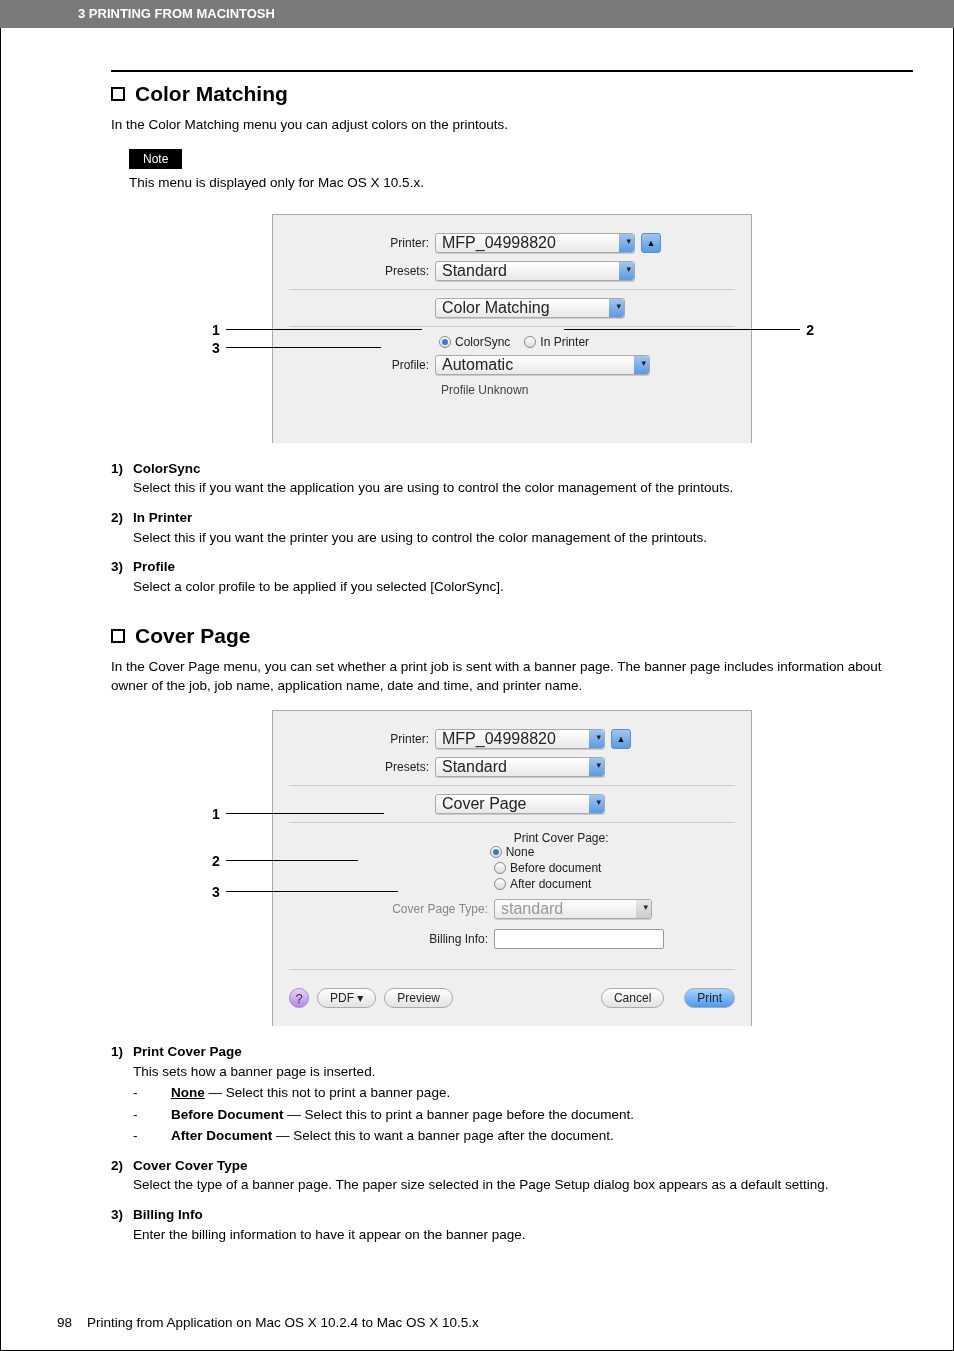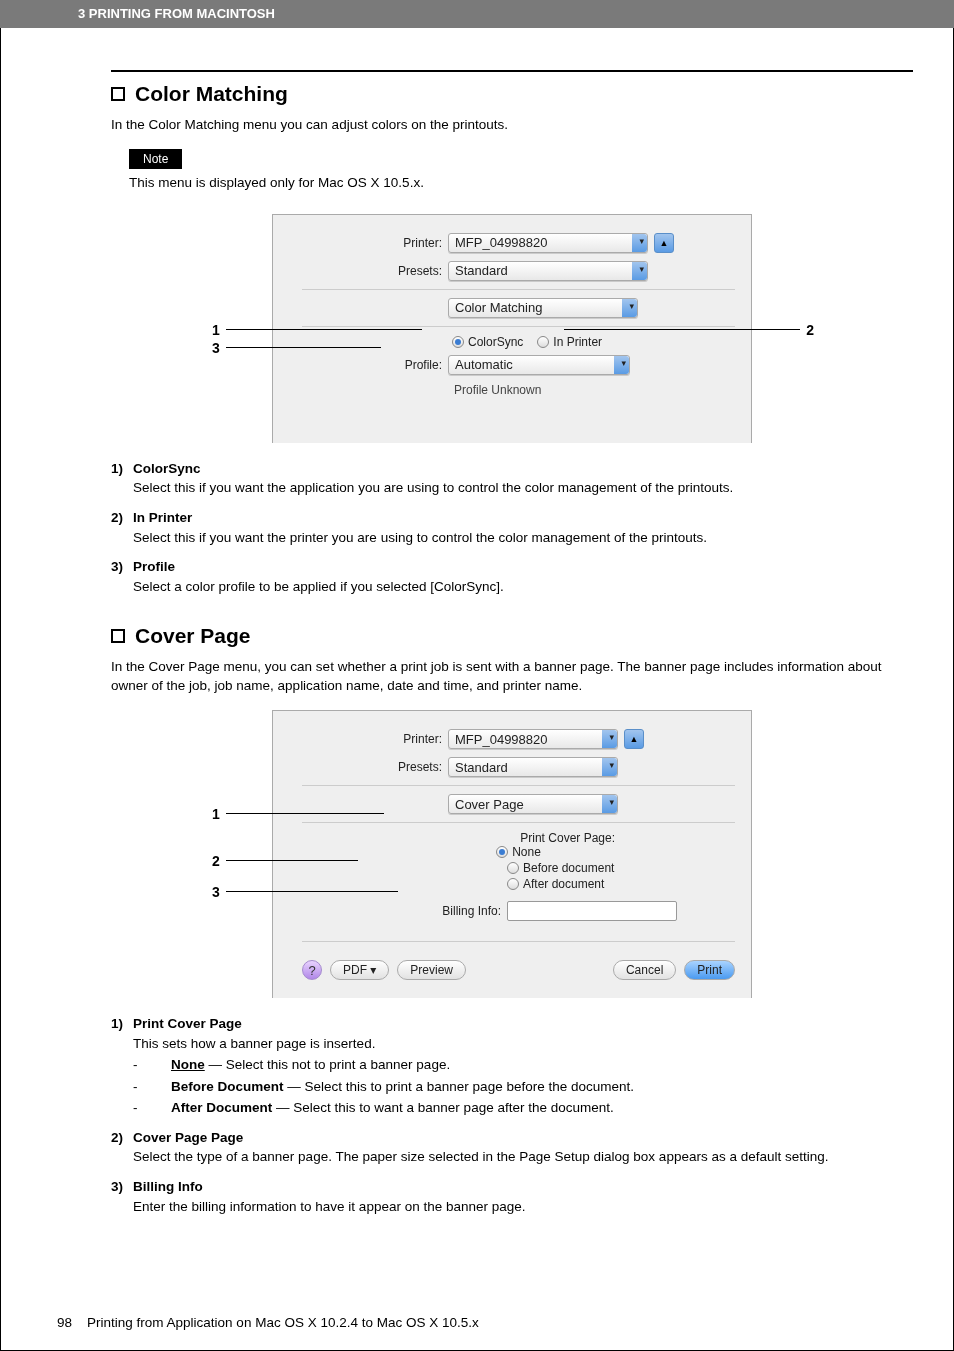"Printer:" .dialog { padding: 18px 16px 18px 29px -> 18px 16px 18px 16px }
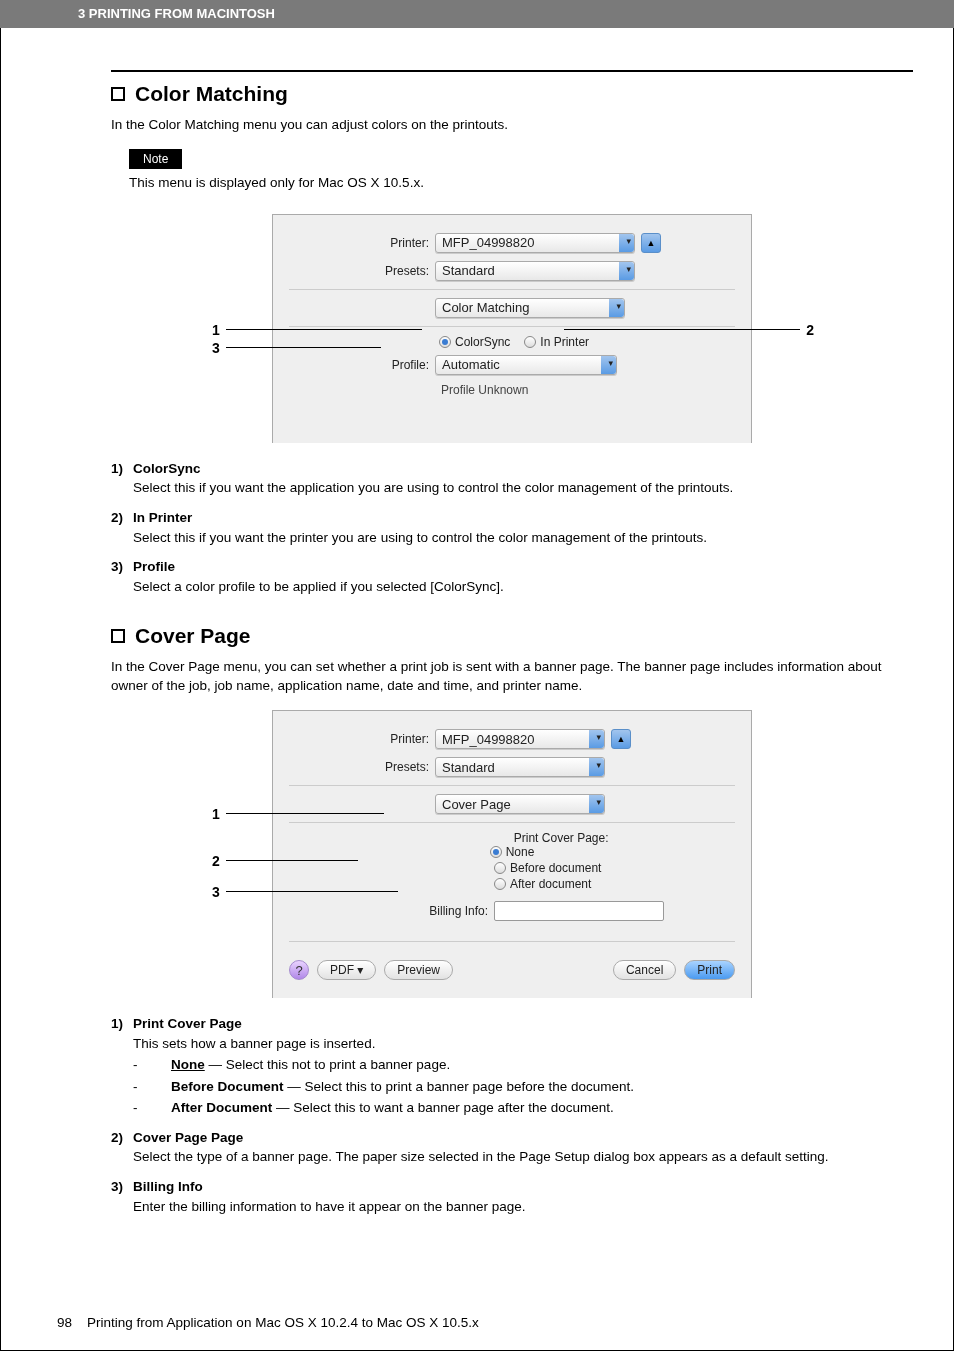"MFP_04998820" .dropdown { font-size: 13px -> 16px }
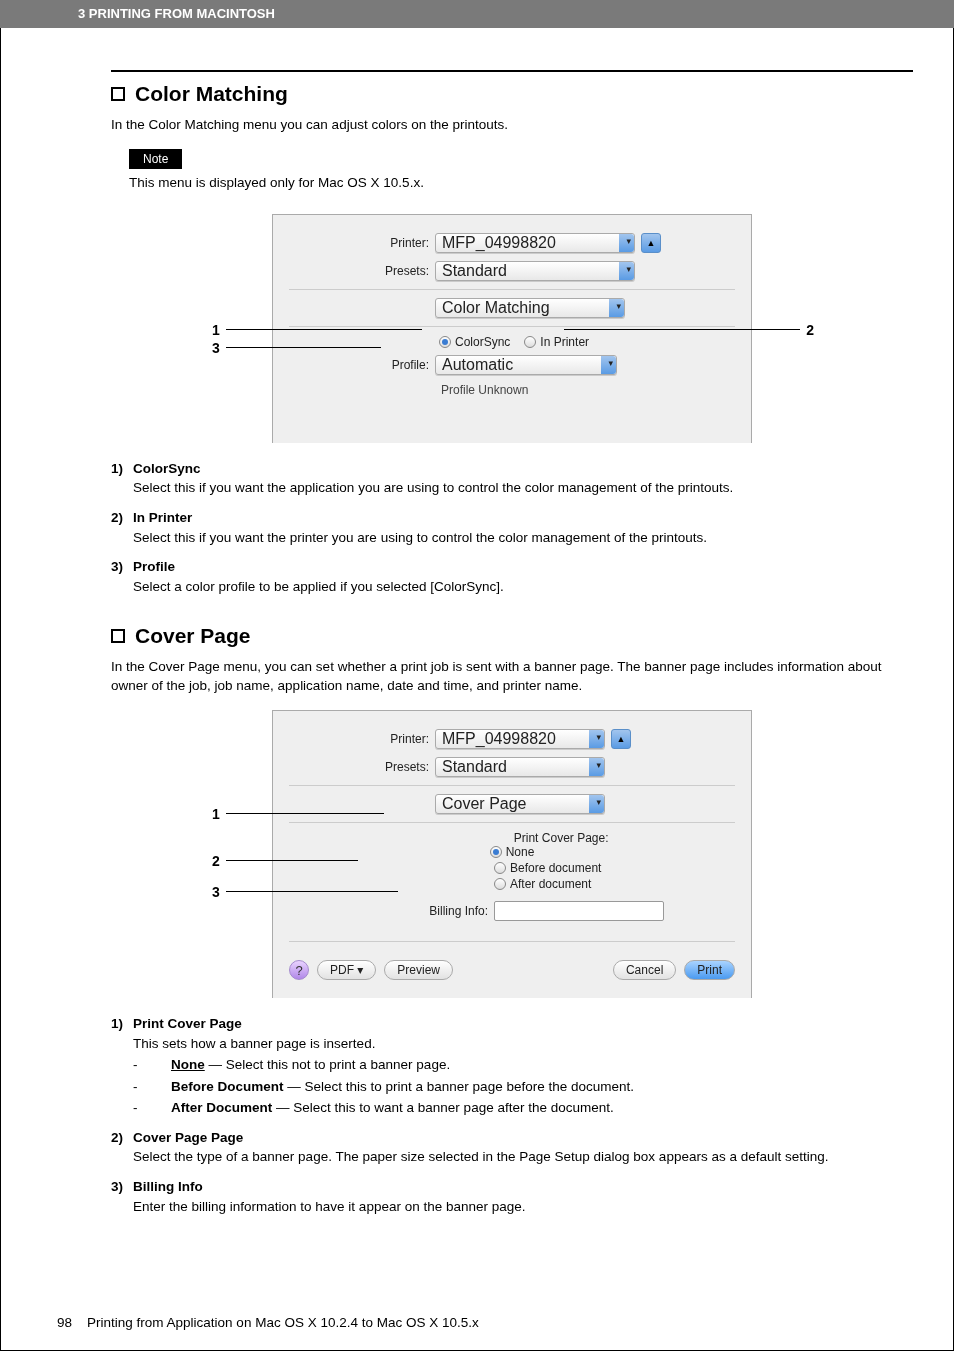"Automatic" span.dropdown { width: 182px -> 215px }
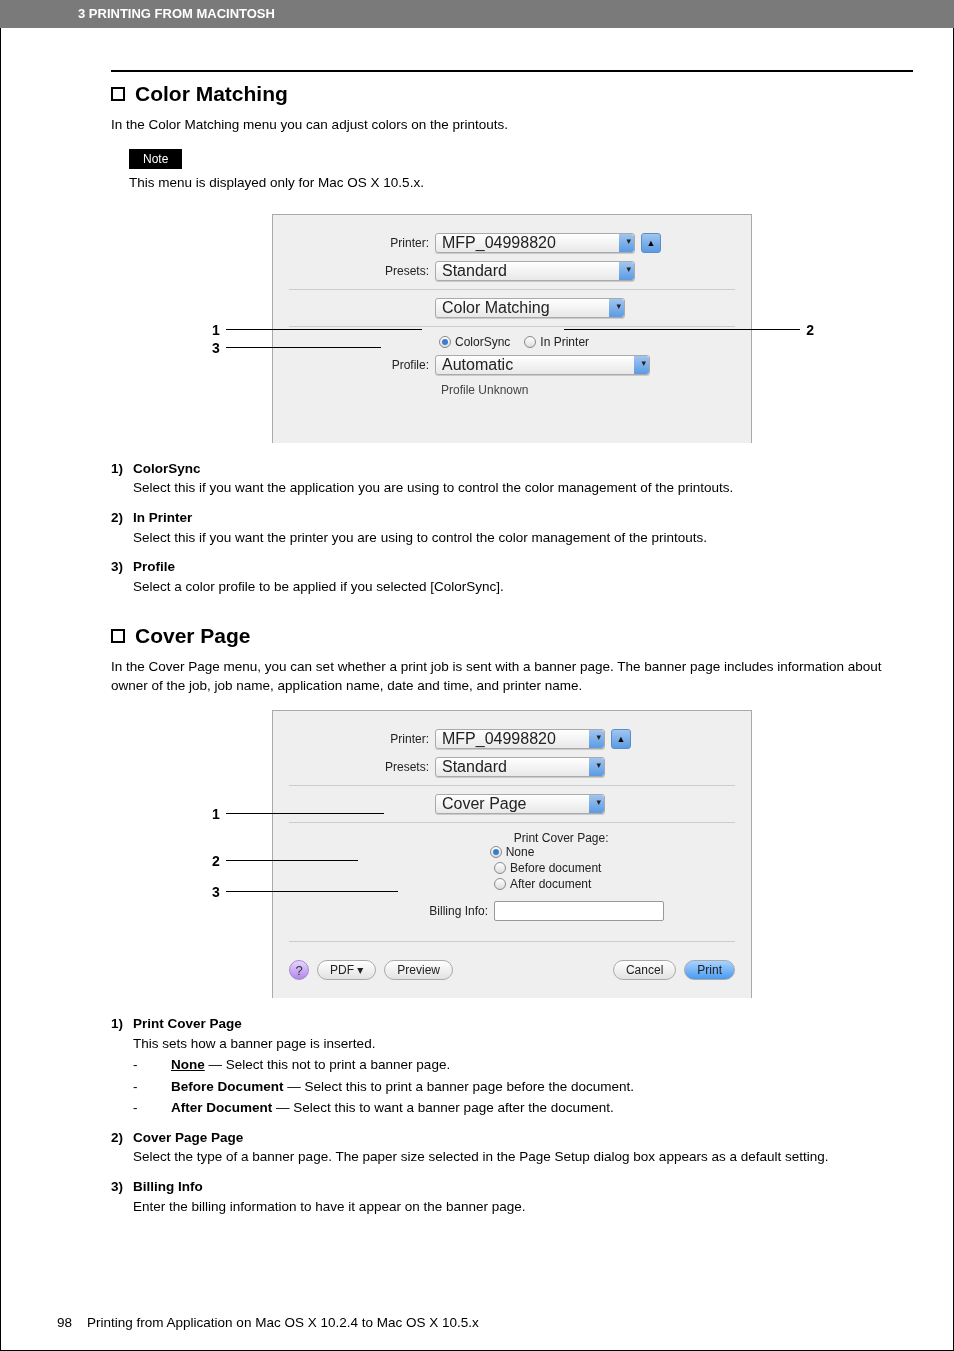"Cover Page Type:" div.dlg-row { html: none -> <div> <span>Cover Page Type:</span> <span>standard</span> </div> }
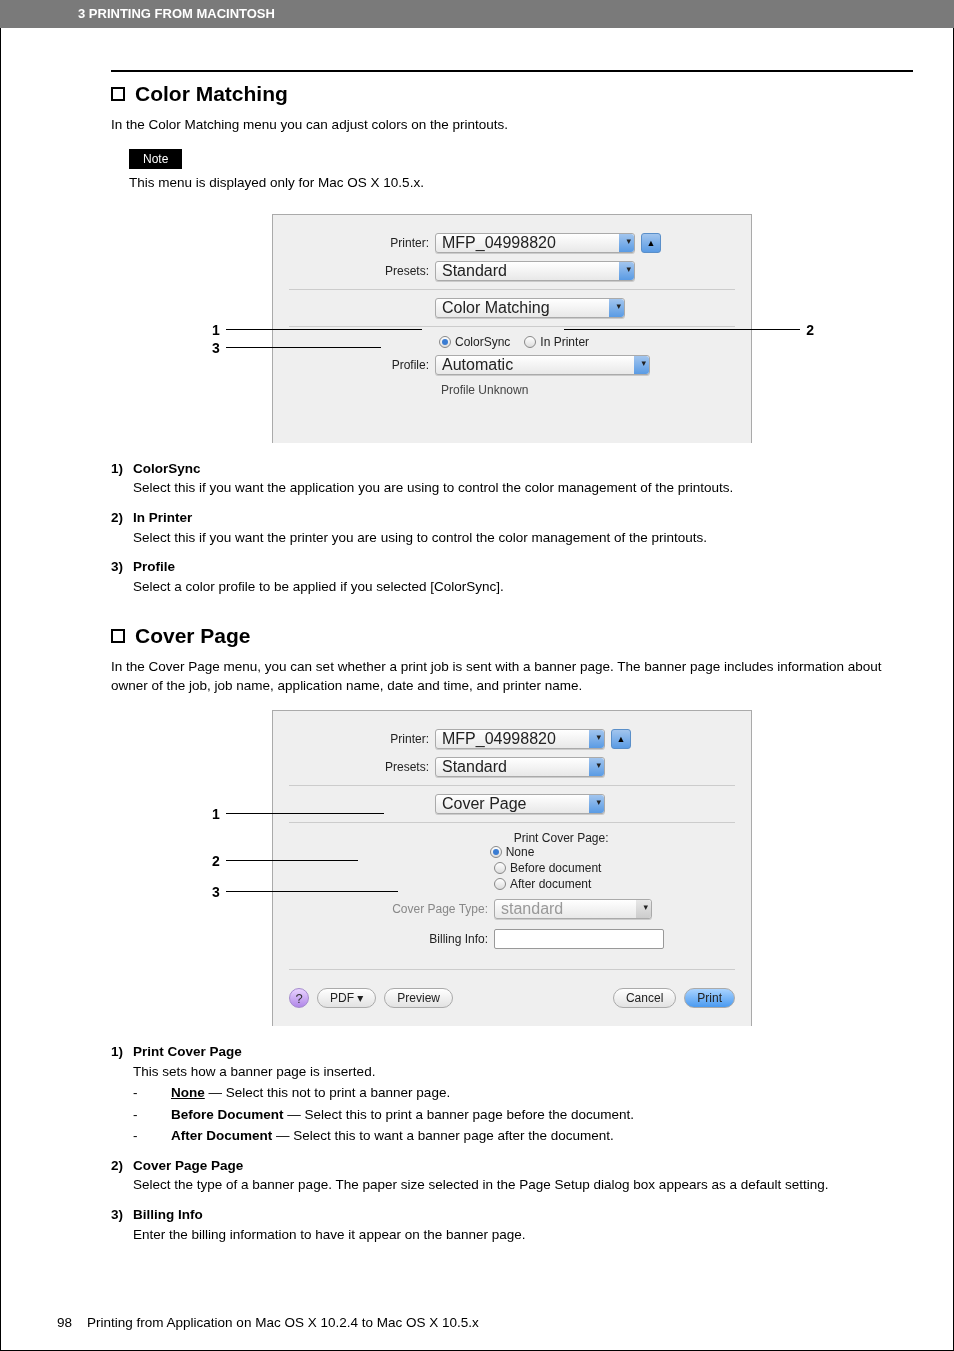"Cancel" span { gap: 8px -> 20px }
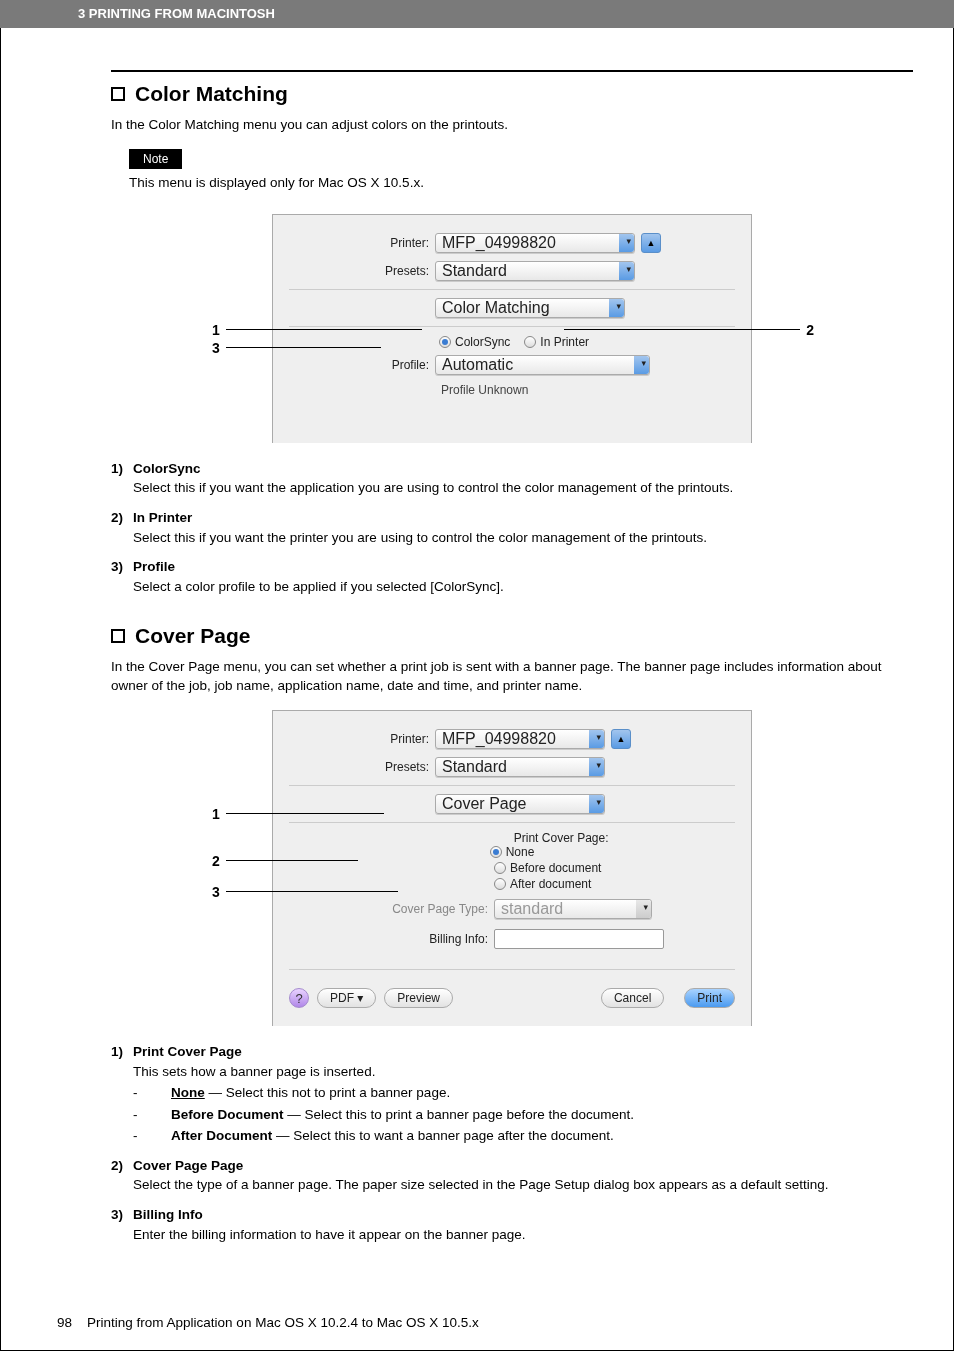"Cover Page Page" b { text: Page Page -> Cover Type }
